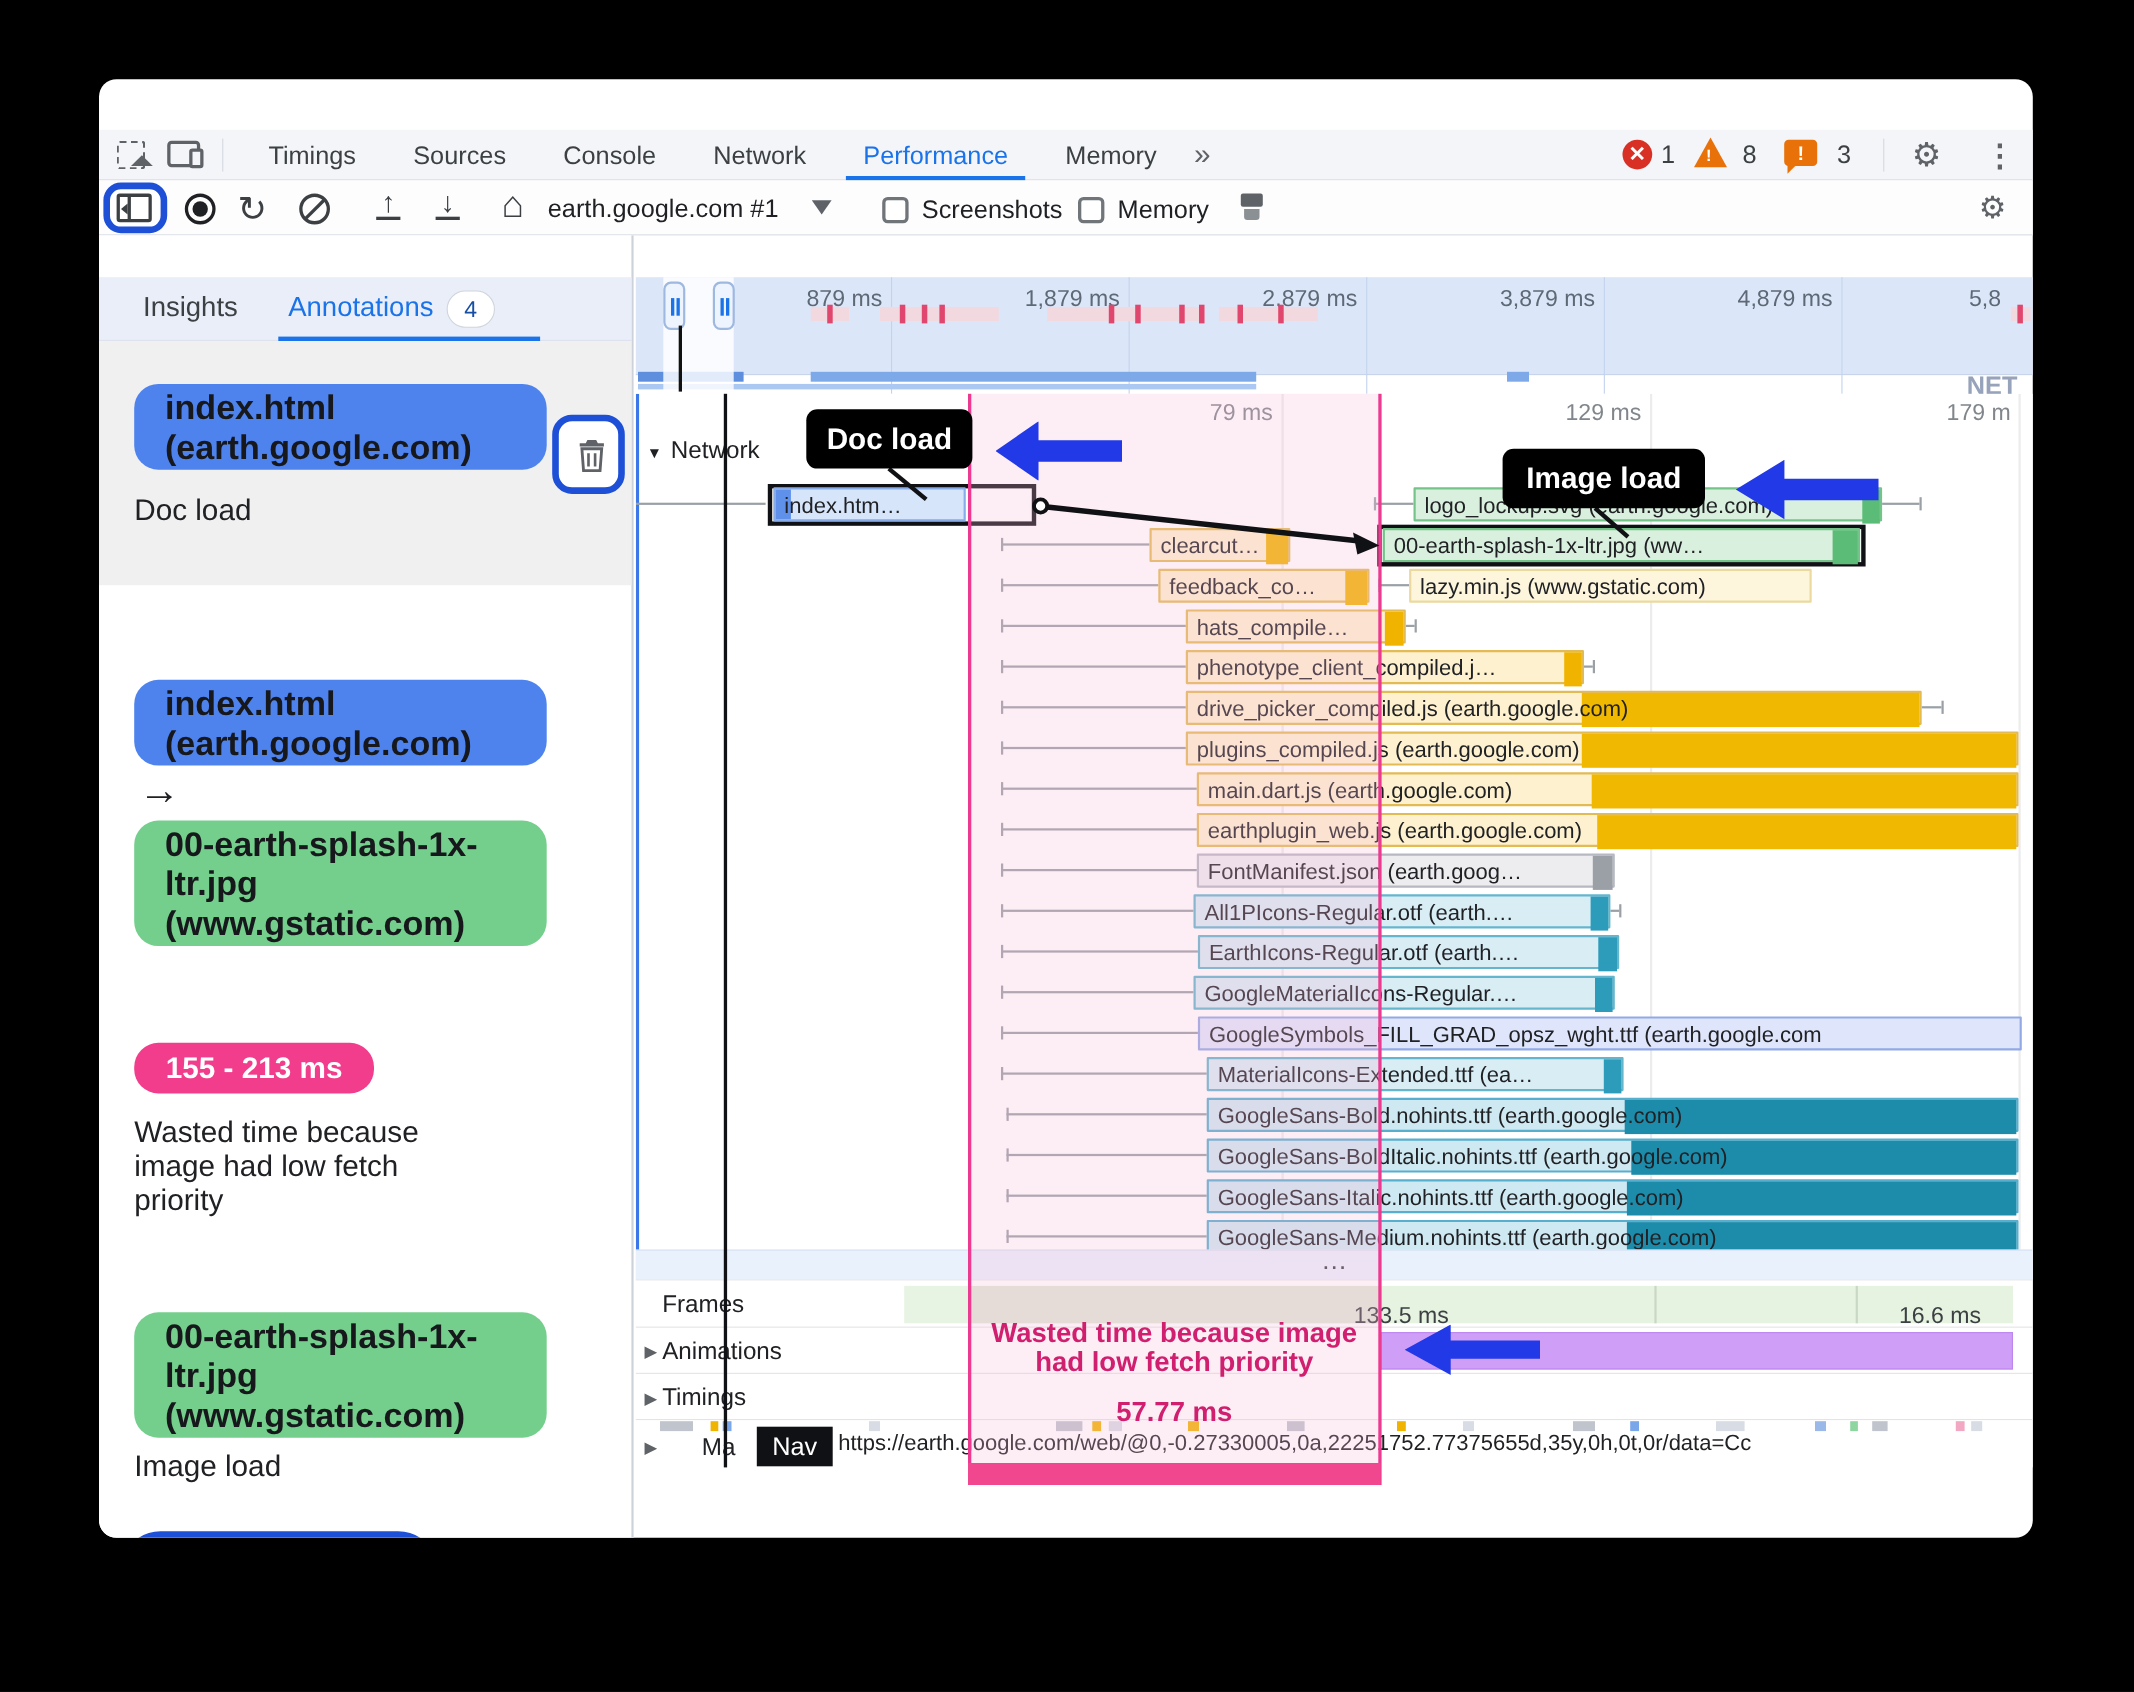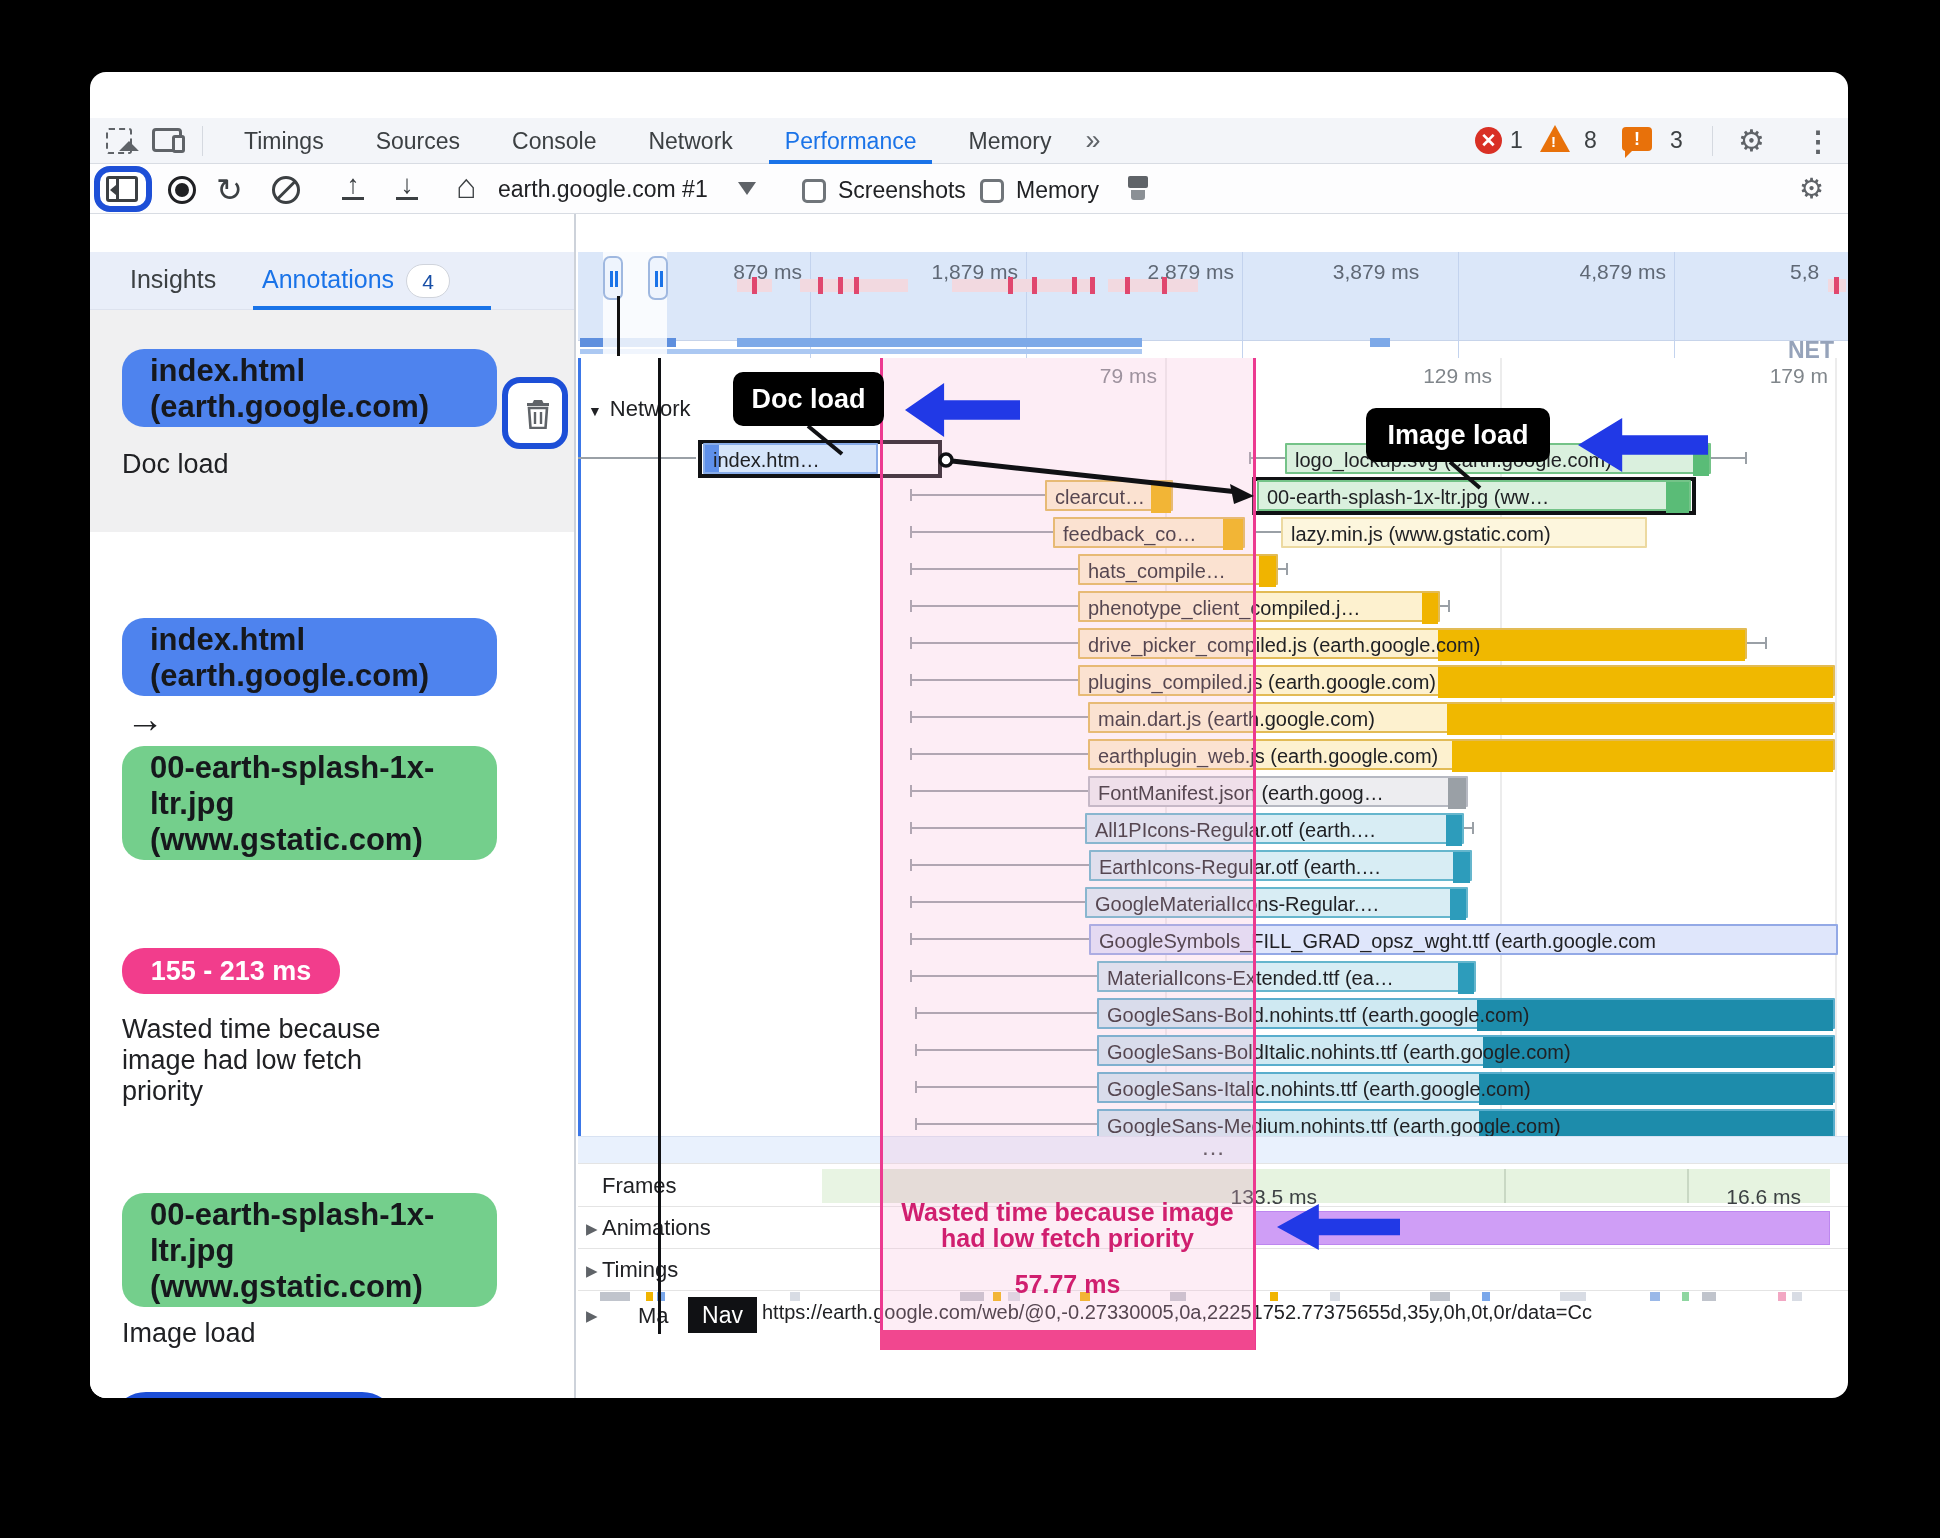"3,879 ms" div.ovlabel { text-align: center -> none }
